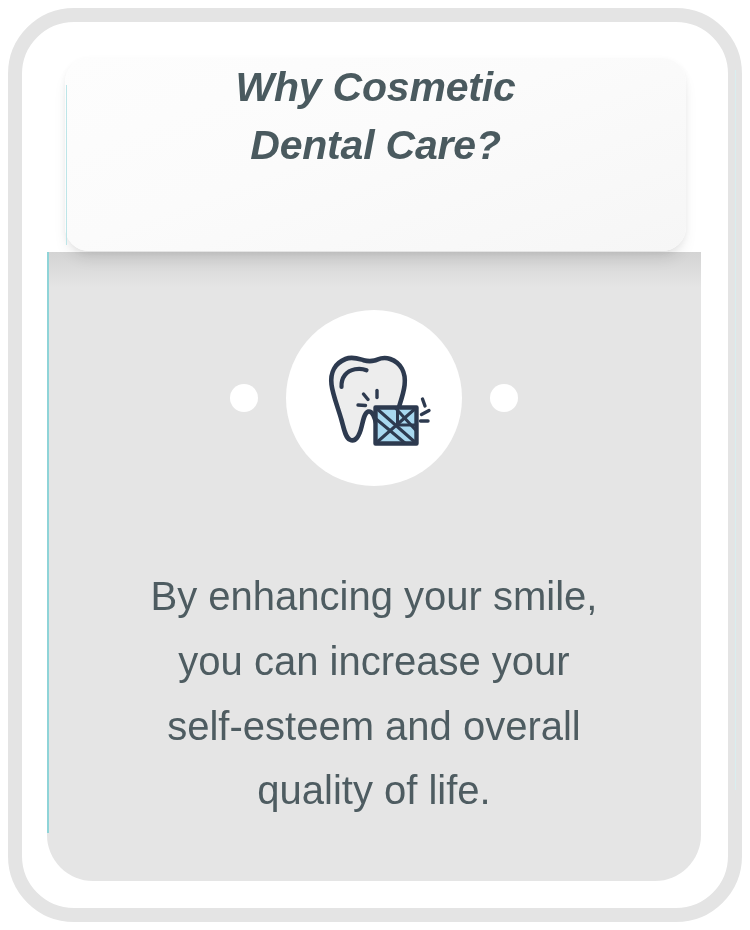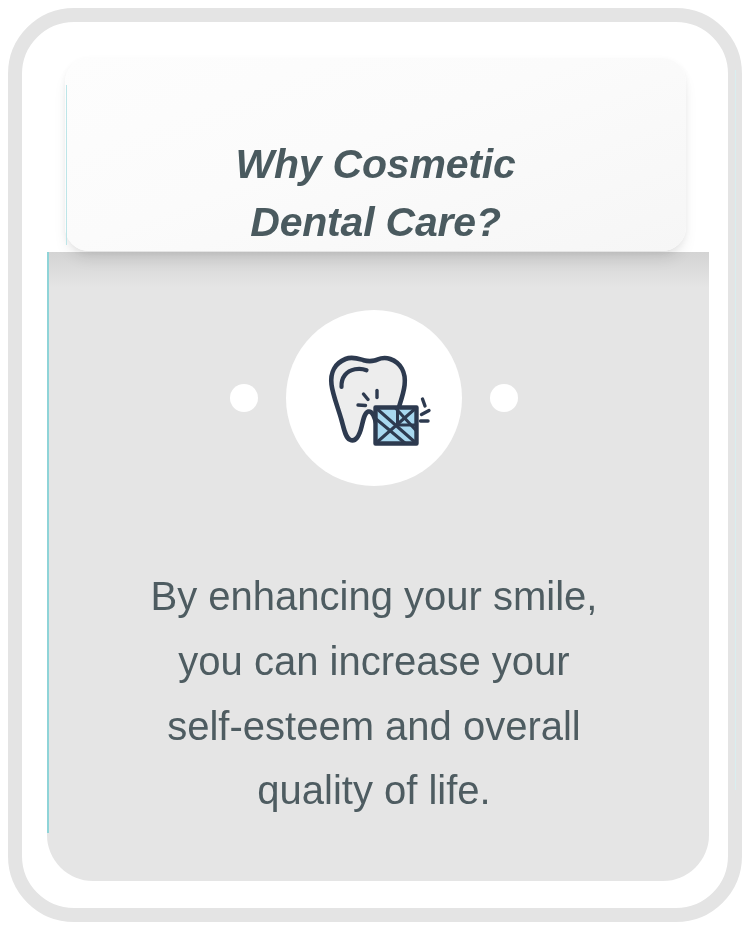"Why Cosmetic" .title-card { align-items: flex-end -> flex-start }
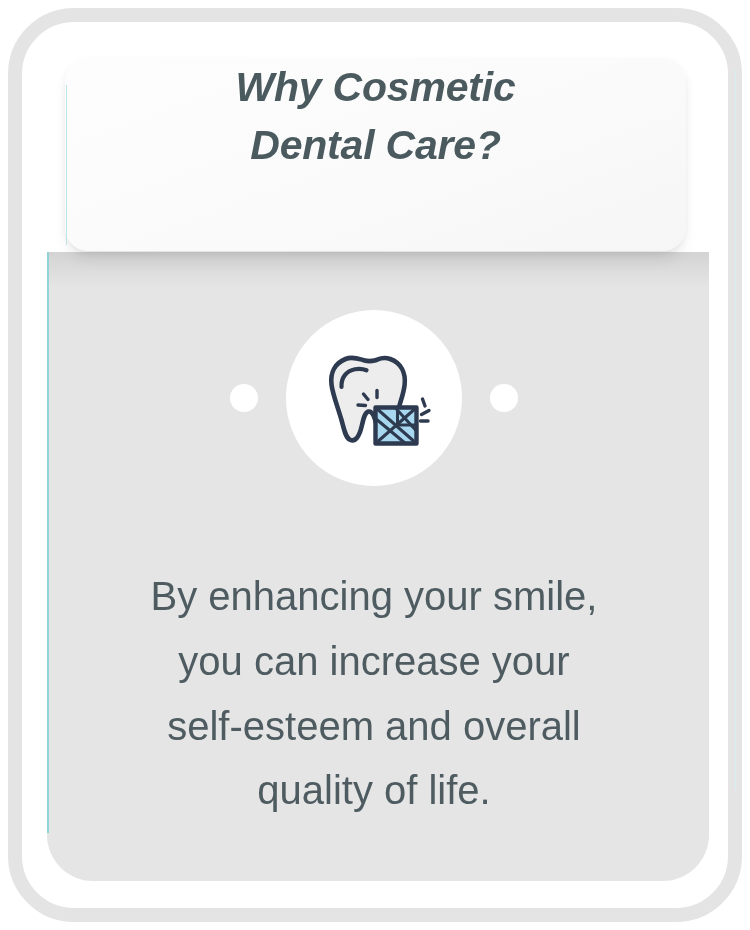"By enhancing your smile," .content-card { padding-left: 8px -> none }
